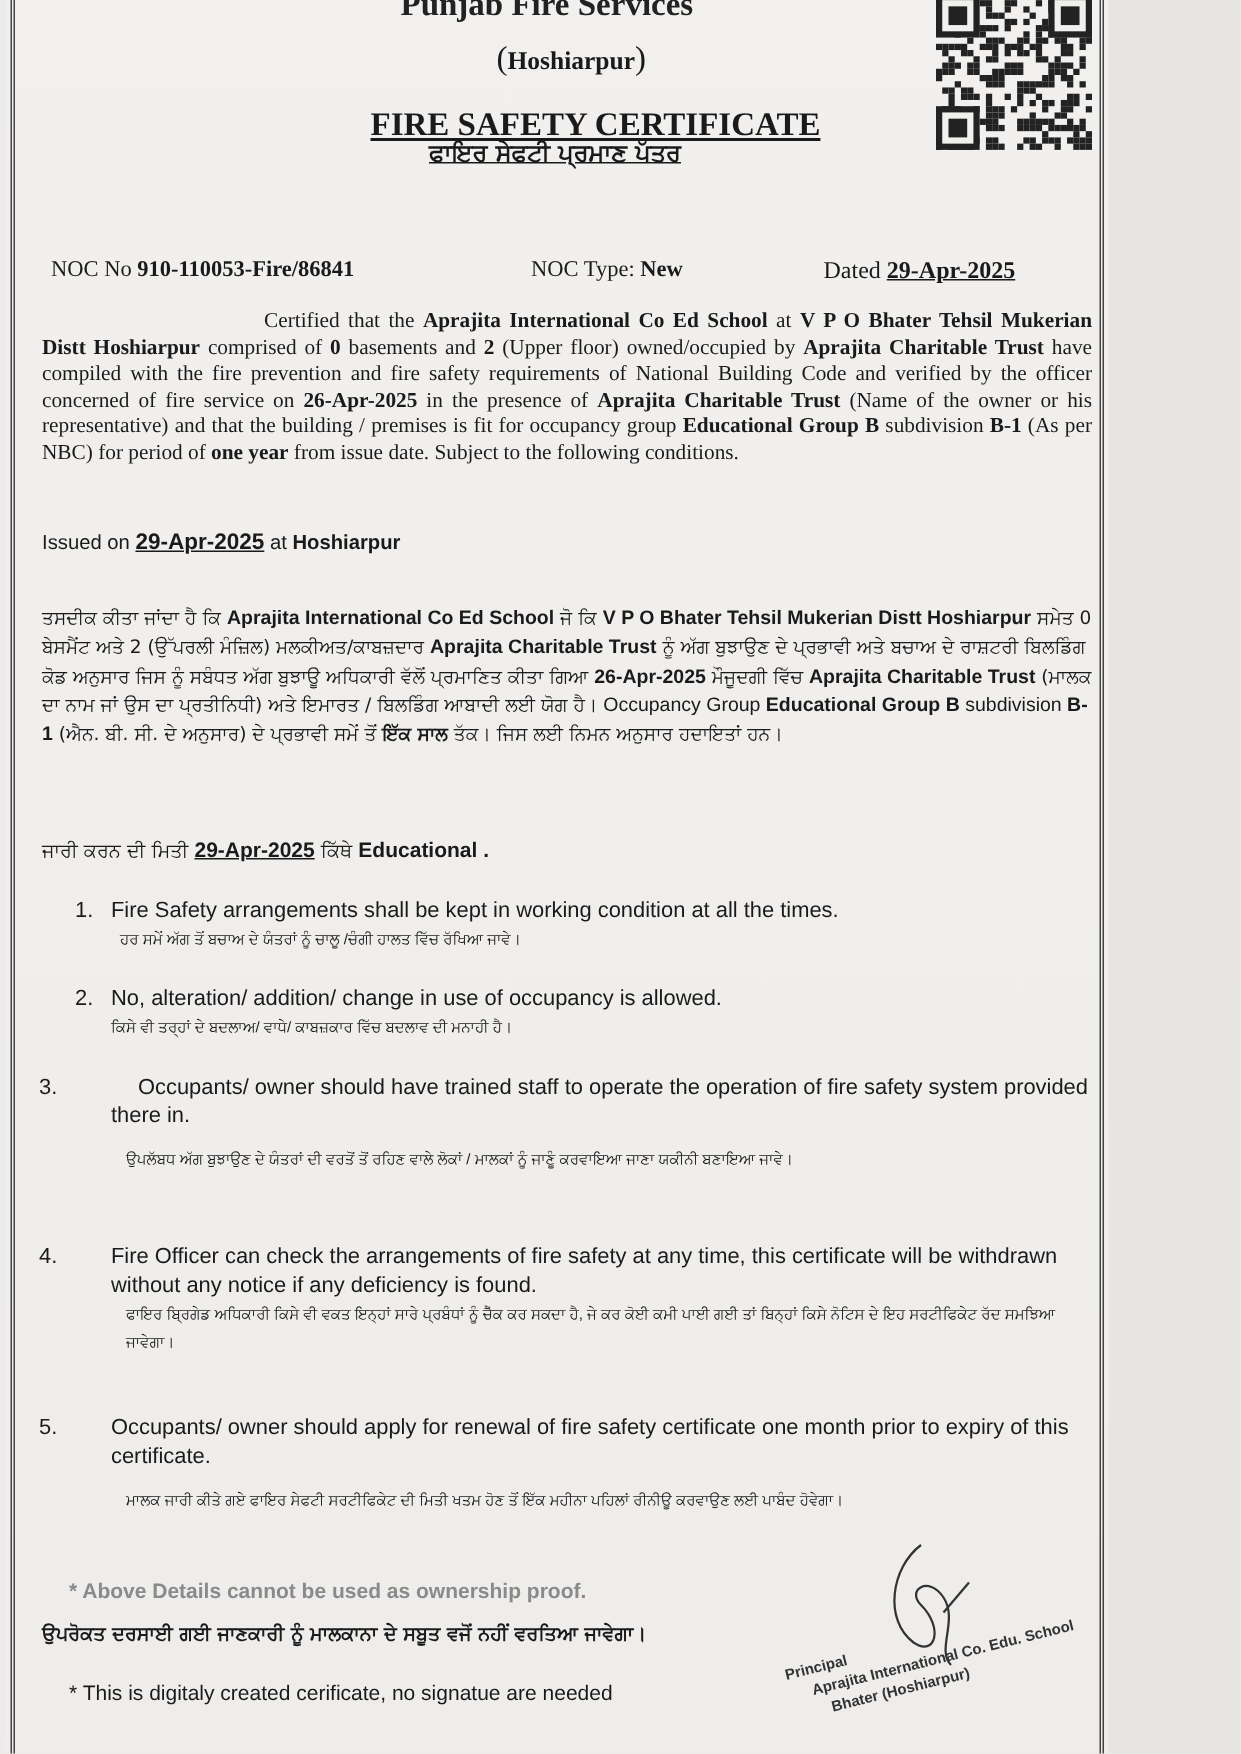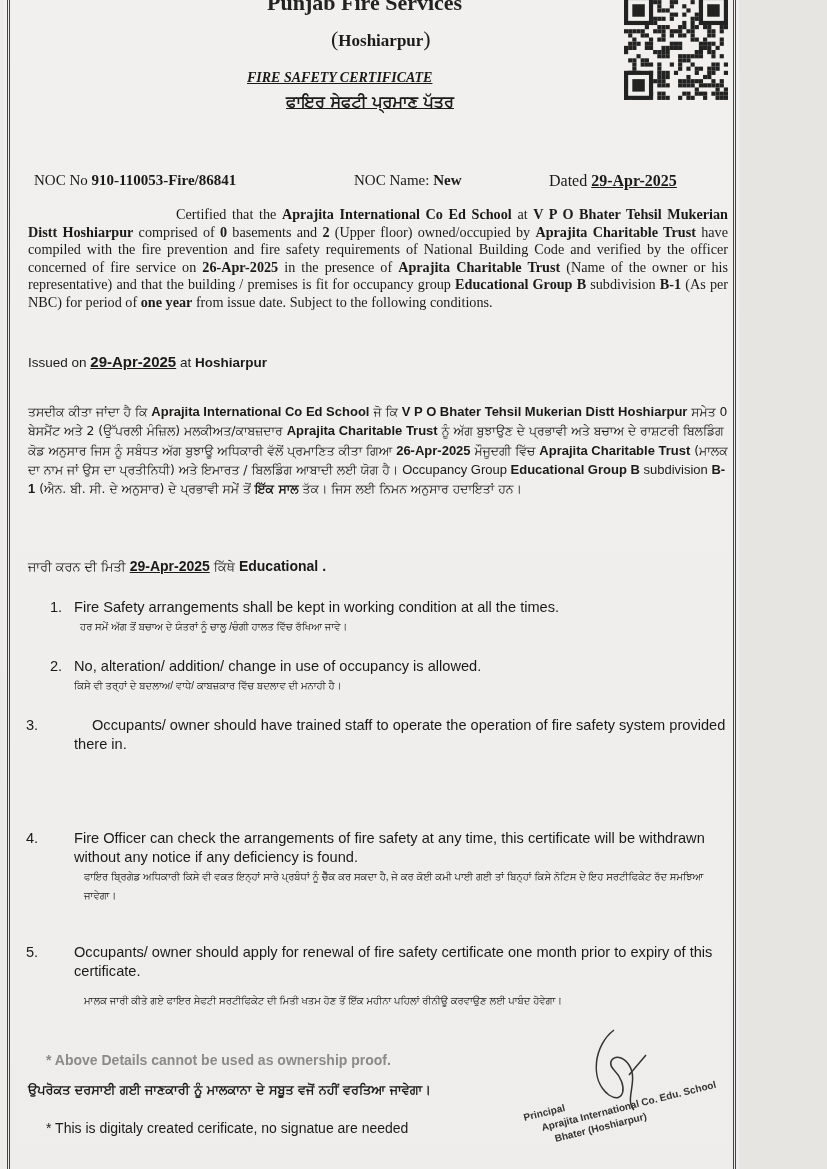"FIRE SAFETY CERTIFICATE" .cert-title { font-size: 14px -> 22px; font-style: italic -> none }
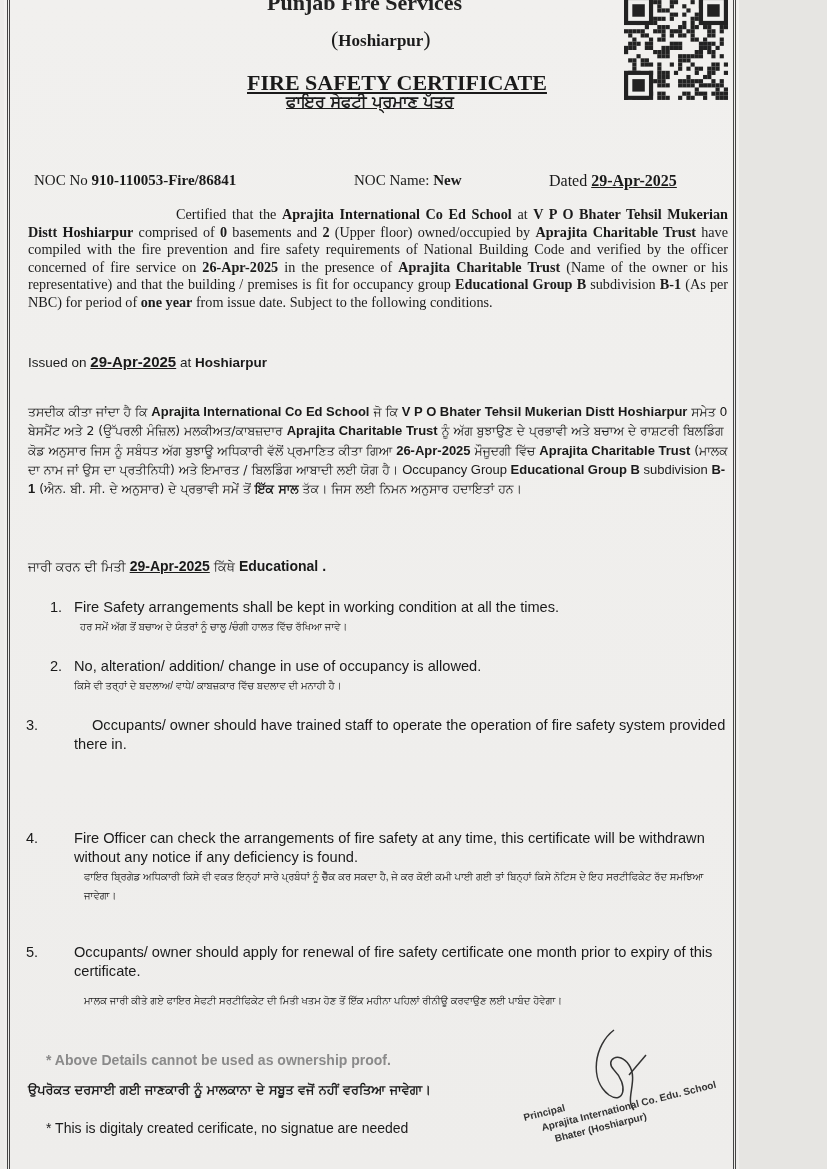"NOC Name:" span { text: Name -> Type }
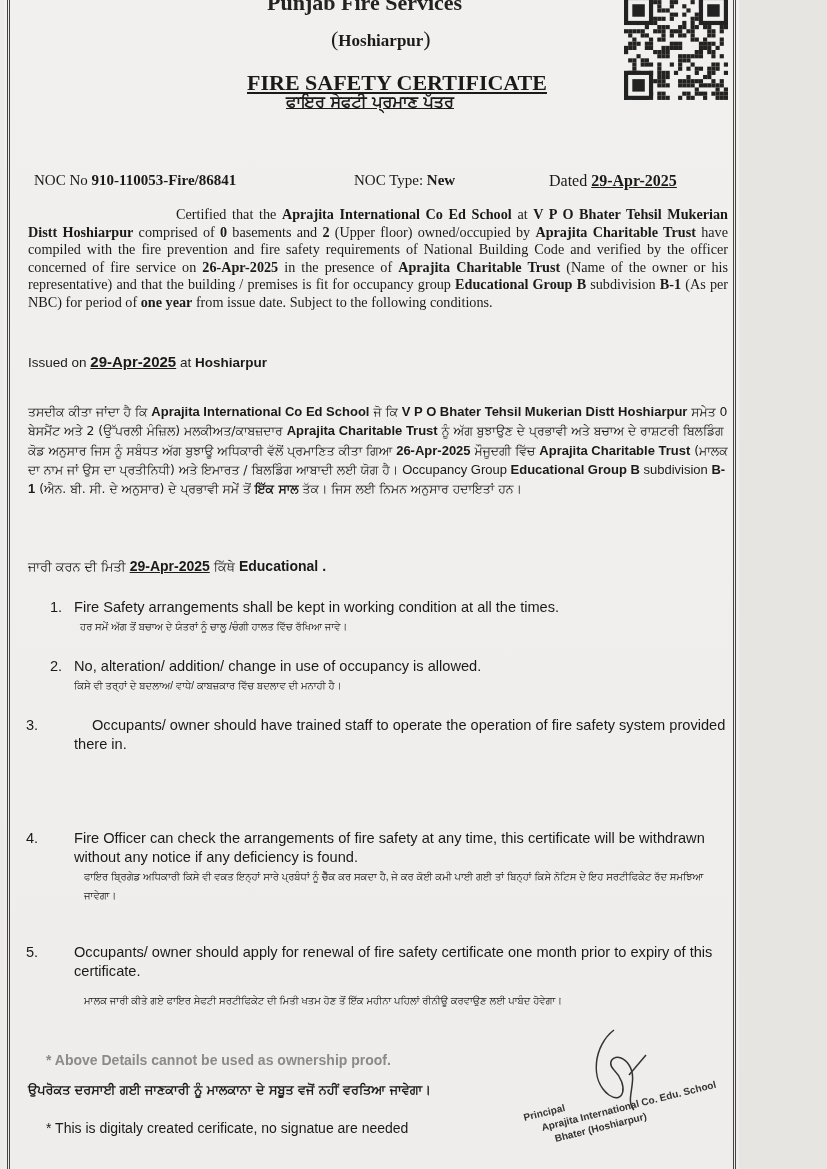"ਉਪਲੱਬਧ ਅੱਗ ਬੁਝਾਉਣ ਦੇ ਯੰਤਰਾਂ" div.pa { html: none -> <div>ਉਪਲੱਬਧ ਅੱਗ ਬੁਝਾਉਣ ਦੇ ਯੰਤਰਾਂ ਦੀ ਵਰਤੋਂ ਤੋਂ ਰਹਿਣ ਵਾਲੇ ਲੋਕਾਂ / ਮਾਲਕਾਂ ਨੂੰ ਜਾਣੂੰ ਕਰਵਾਇਆ ਜਾਣਾ ਯਕੀਨੀ ਬਣਾਇਆ ਜਾਵੇ।</div> }
